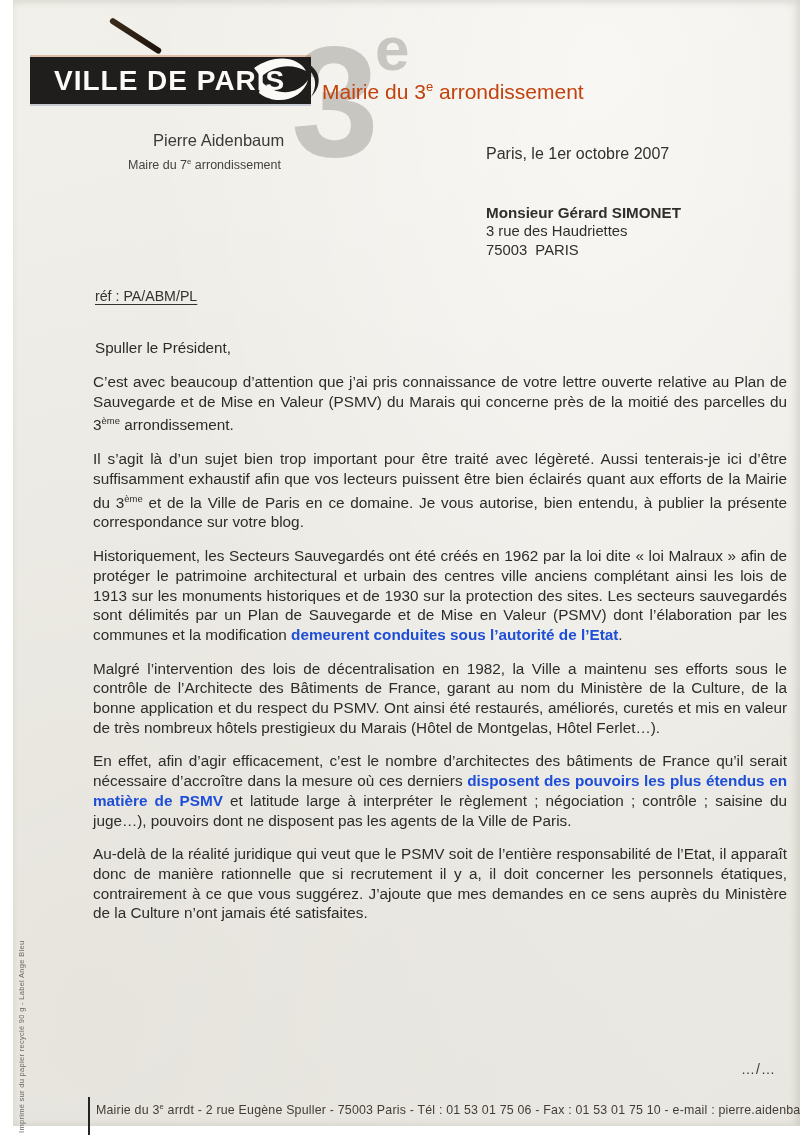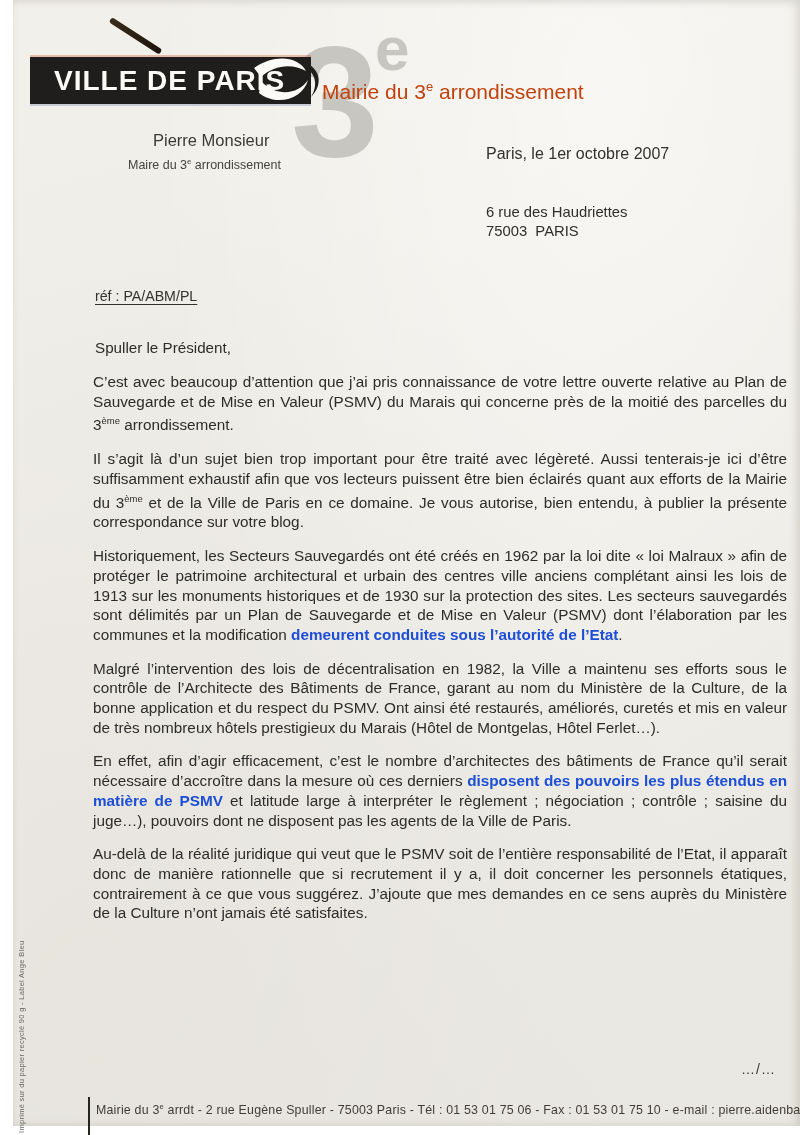"Pierre Monsieur" div.abs { text: Monsieur -> Aidenbaum }
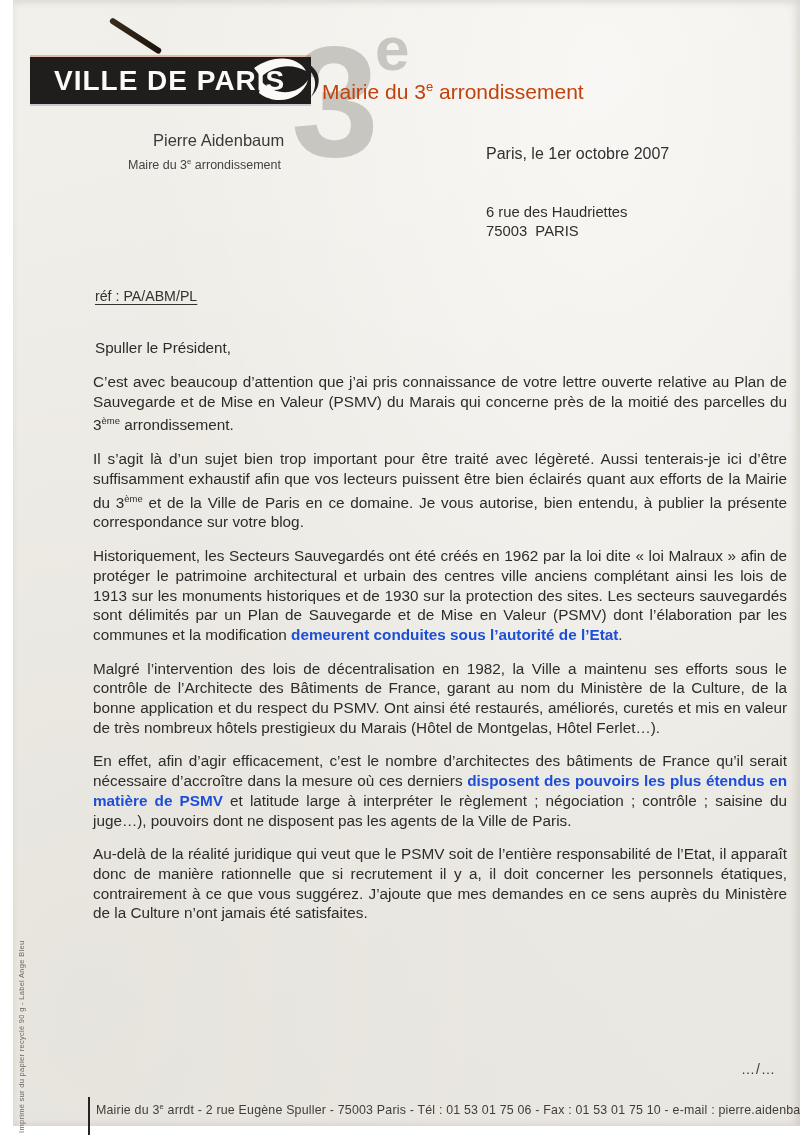"Maire du 3" span { text: 3 -> 7 }
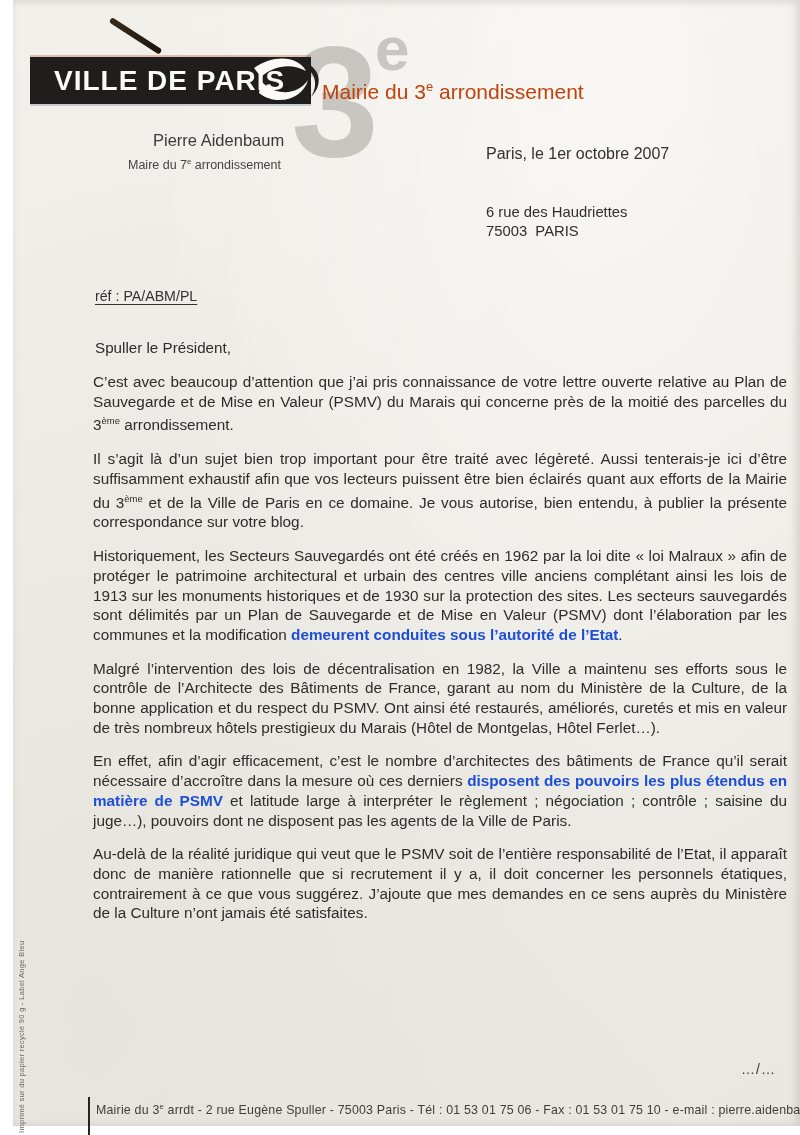"Monsieur Gérard SIMONET" div.recipient-name { html: none -> <div>Monsieur Gérard SIMONET</div> }
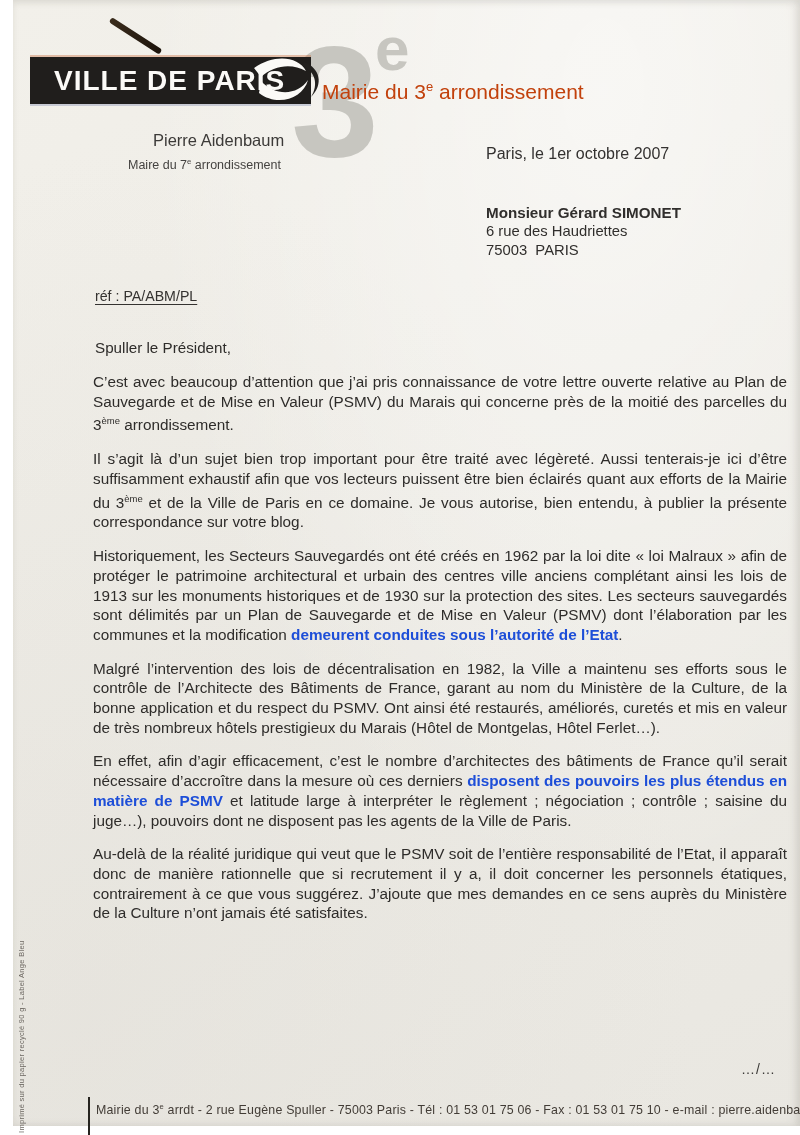"6 rue des Haudriettes" div { text: 6 -> 3 }
